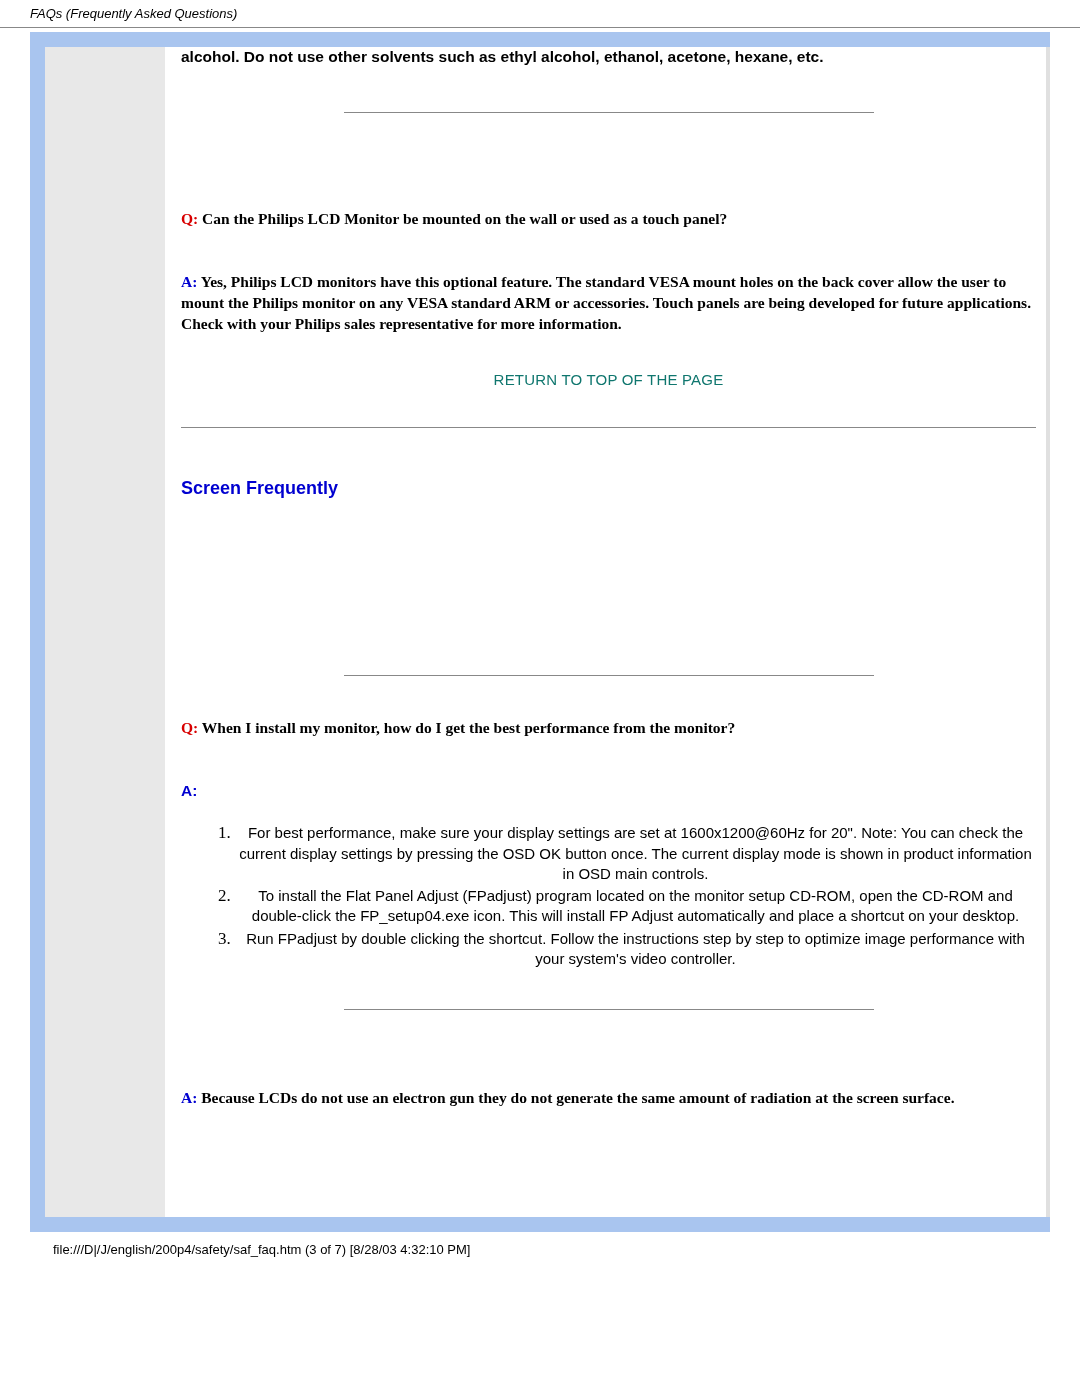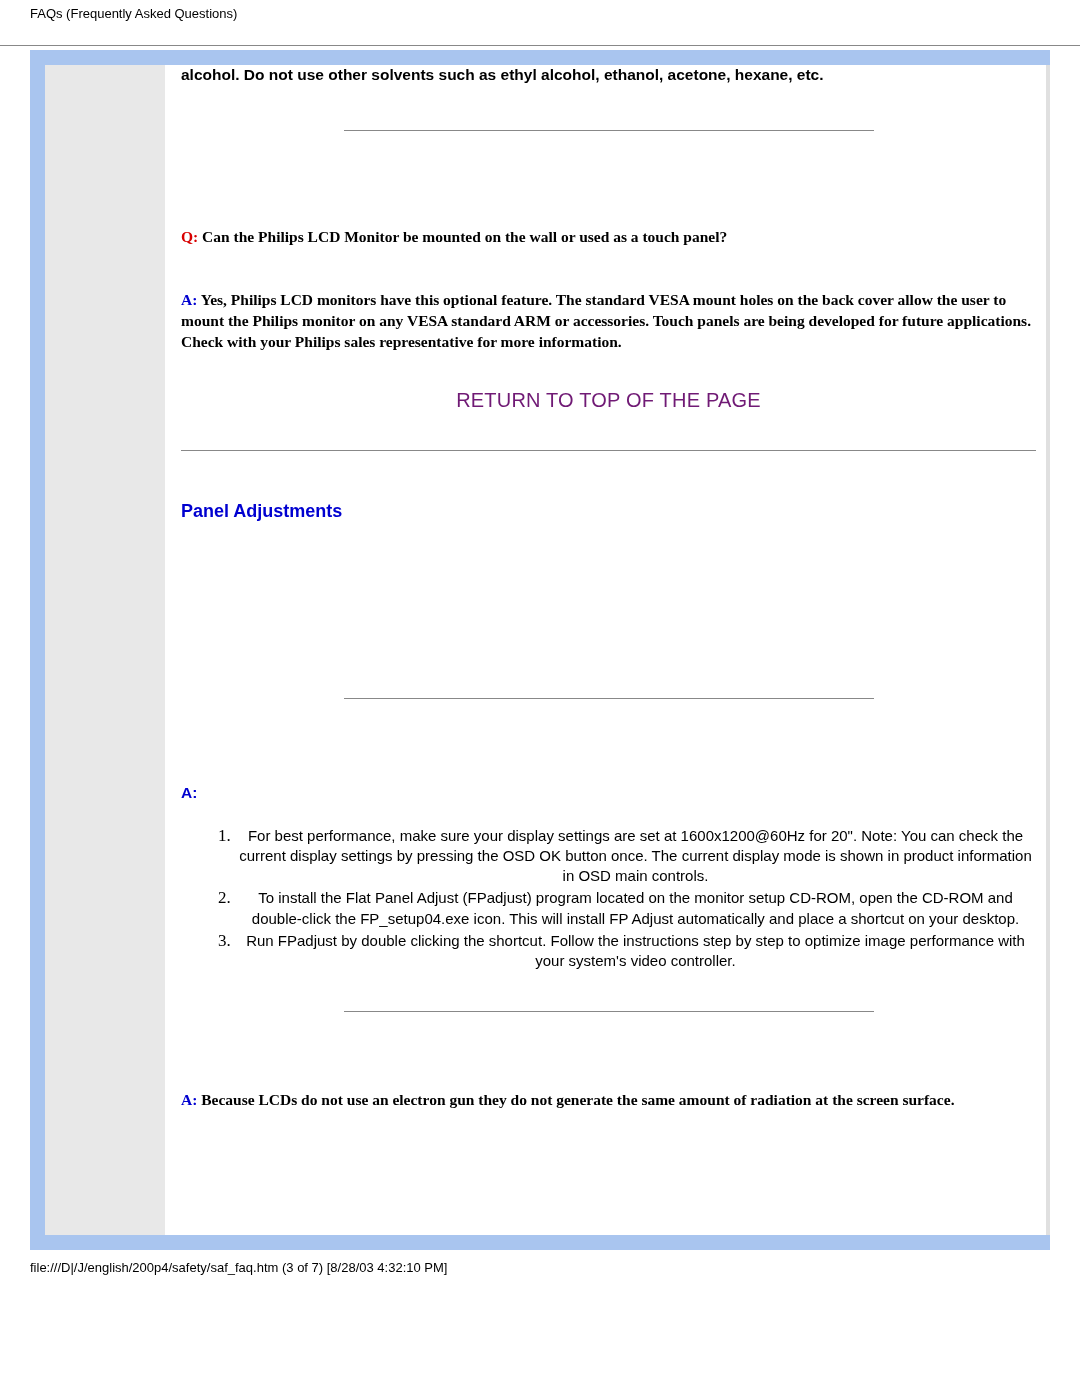"FAQs (Frequently Asked Questions)" .header-text { font-style: none -> italic; padding: 6px 0 24px 30px -> 6px 0 6px 30px }
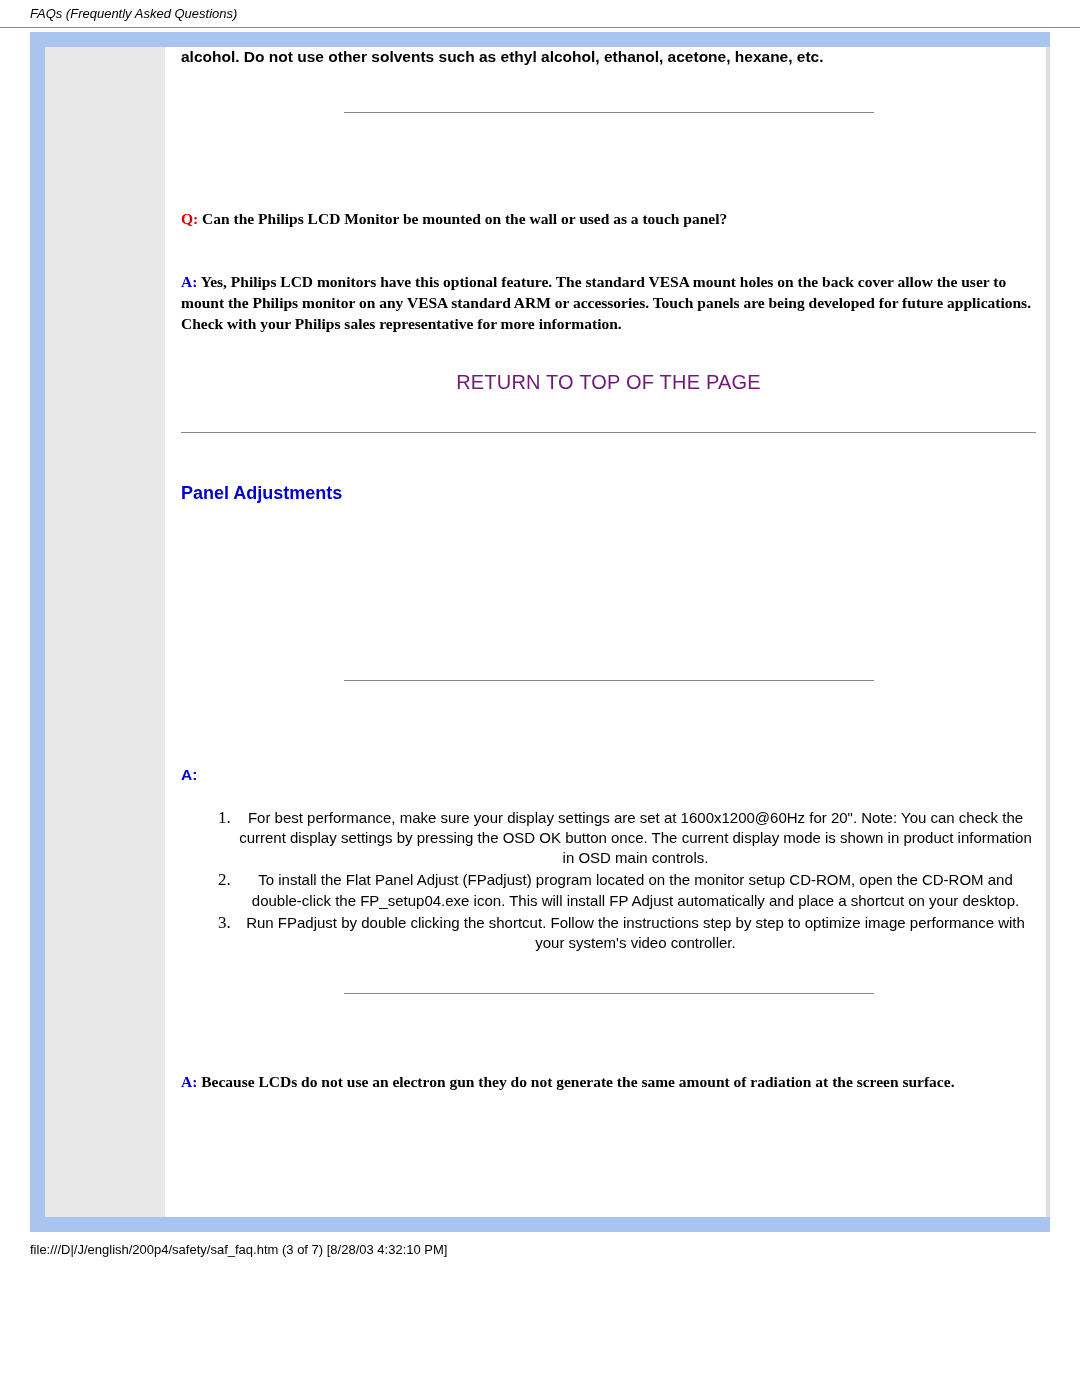"RETURN TO TOP OF THE" .return-link a { color: #701a75 -> #0f766e; font-size: 20px -> 15px }
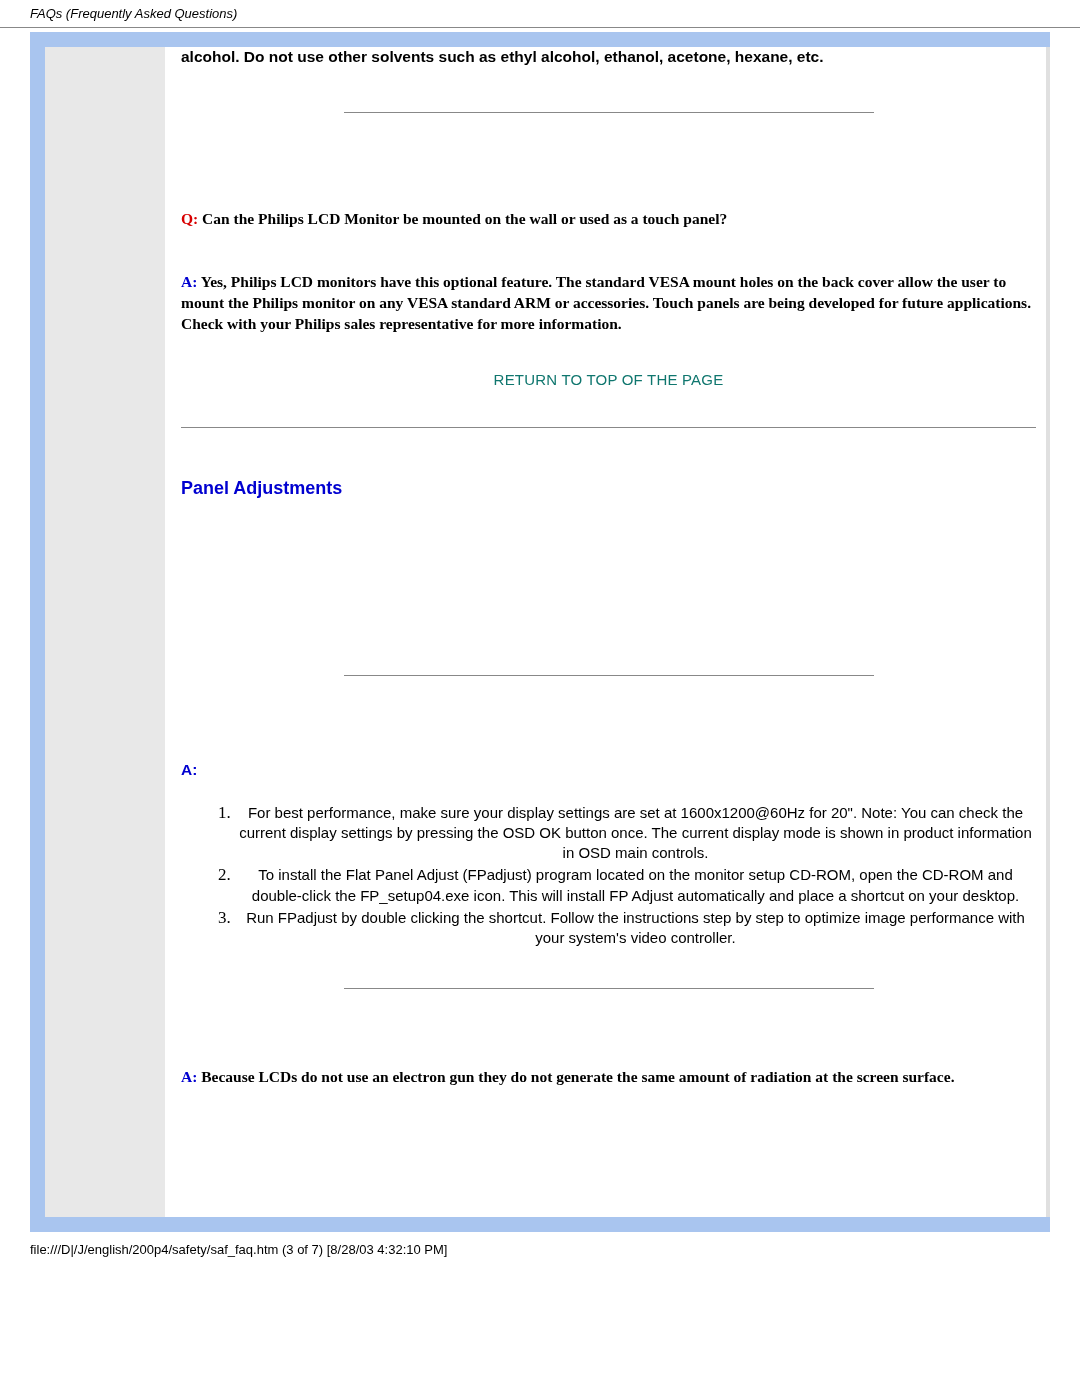"Panel Adjustments" h2.section-heading { text: Panel Adjustments -> Screen Frequently }
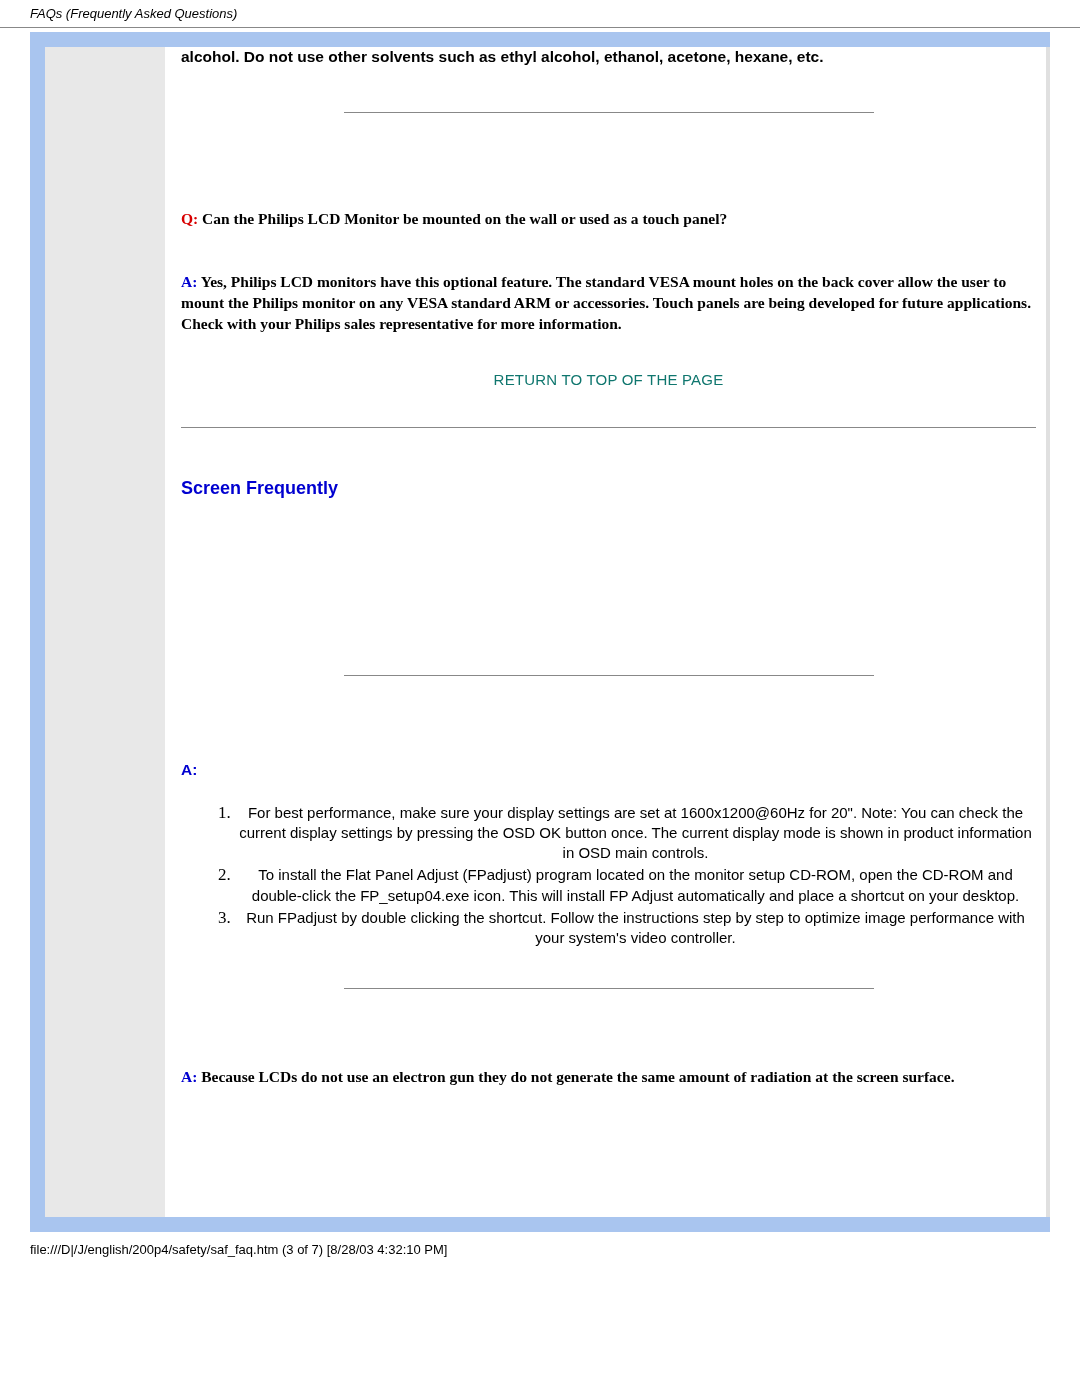"Q: When I install my" p.bold-text { html: none -> <p> <span>Q:</span><span> When I install my monitor, how do I get the best performance from the monitor?</span> </p> }
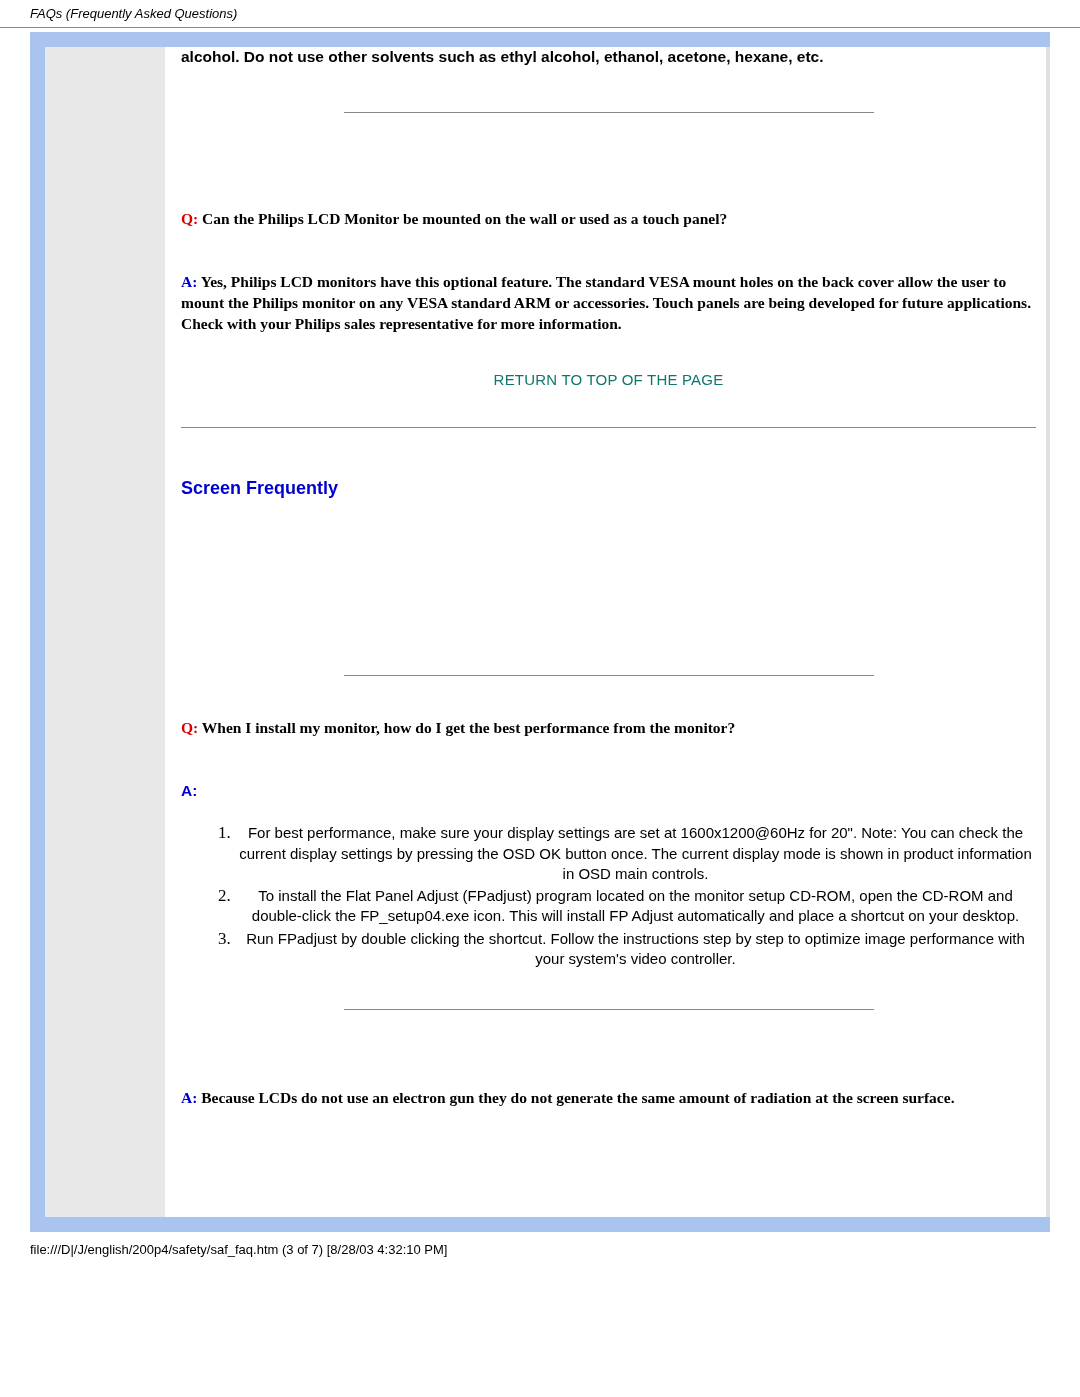"file:///D|/J/english/200p4/safety/saf_fa" .footer-path { margin-left: none -> 23px }
